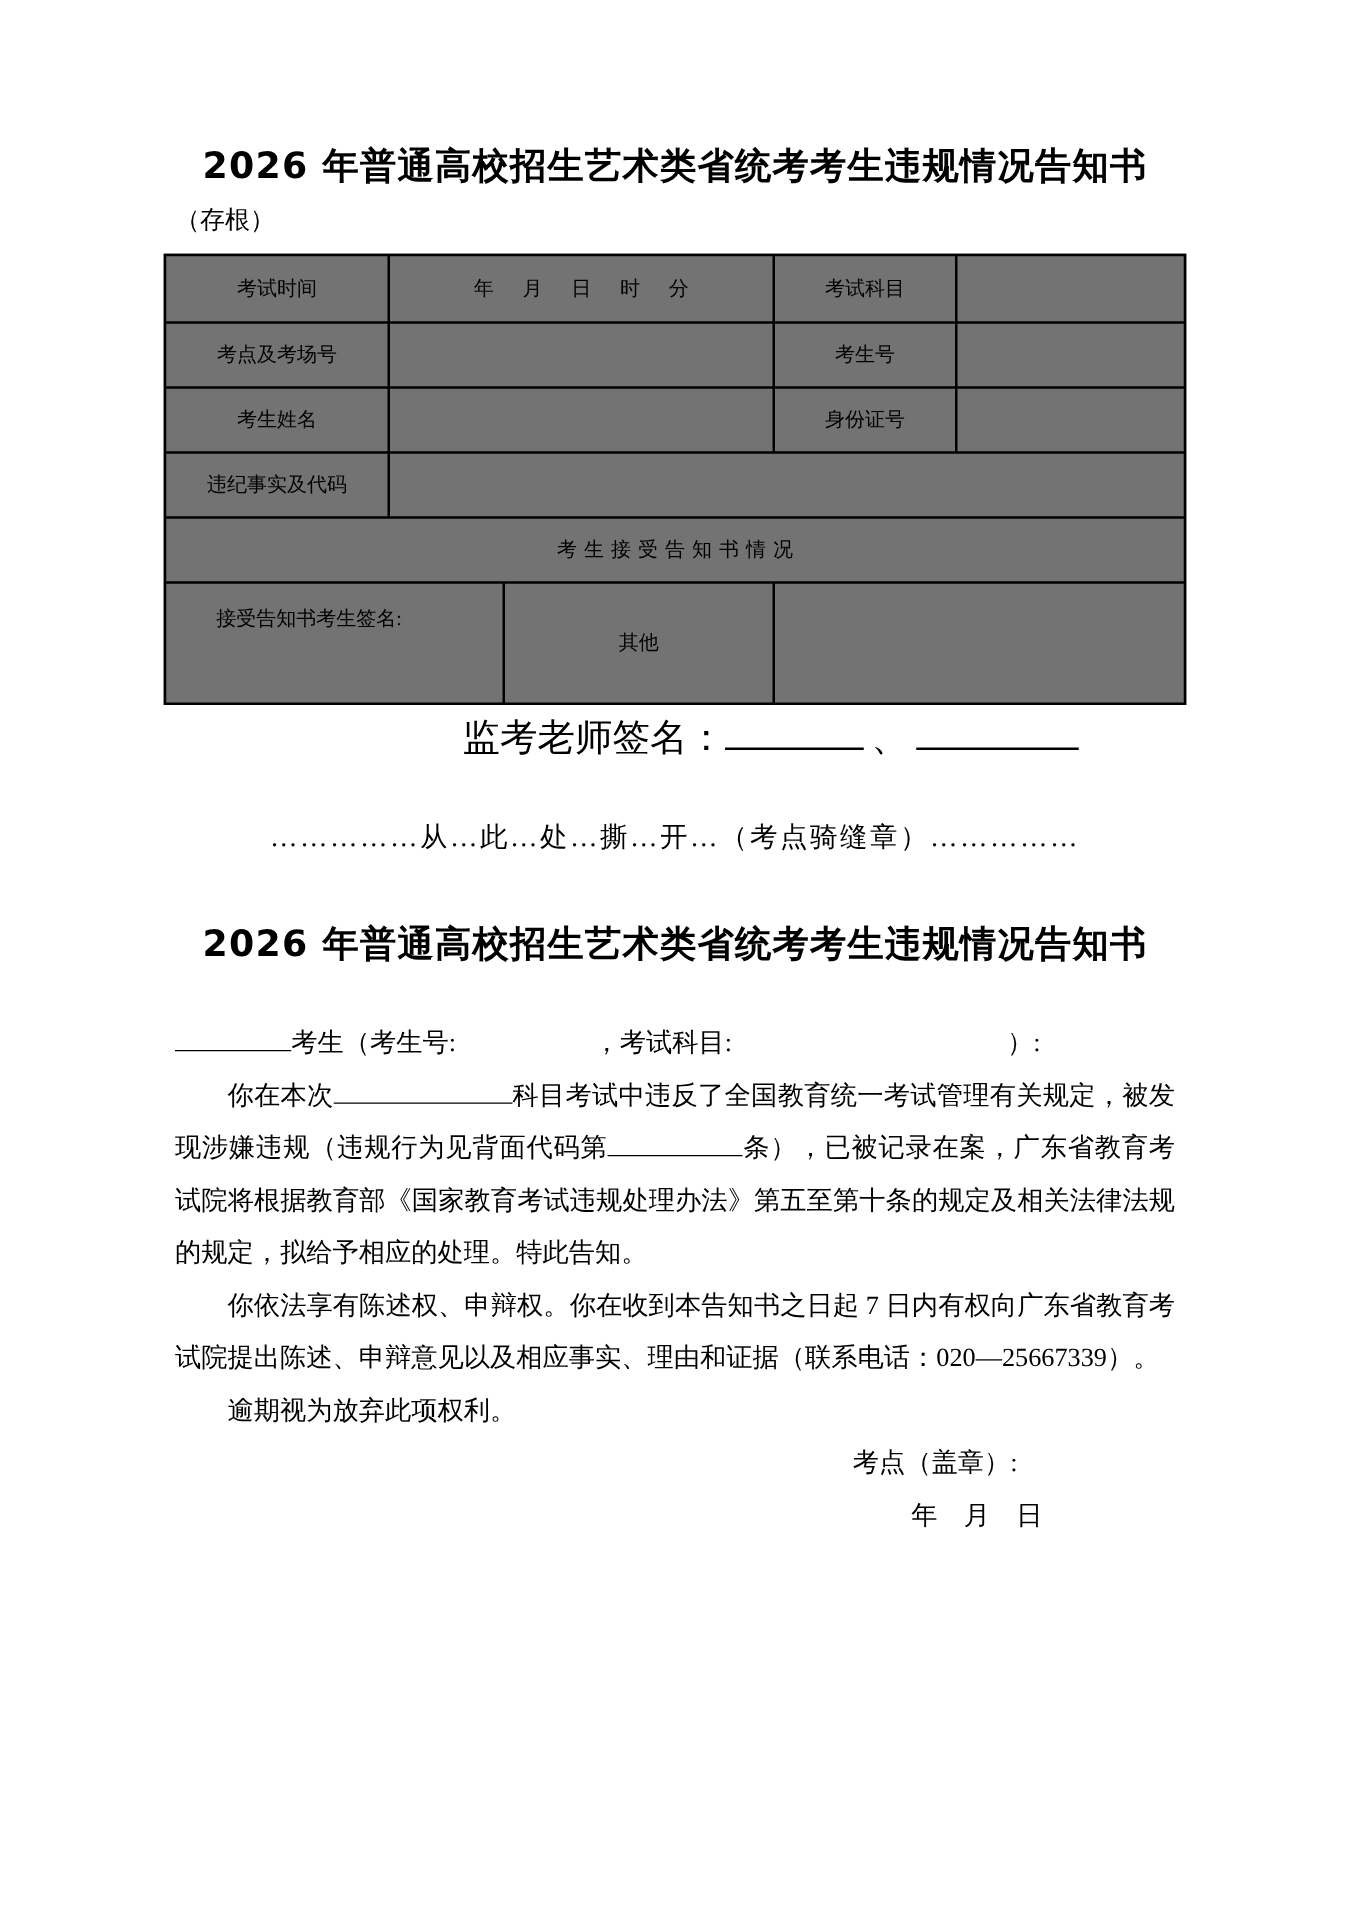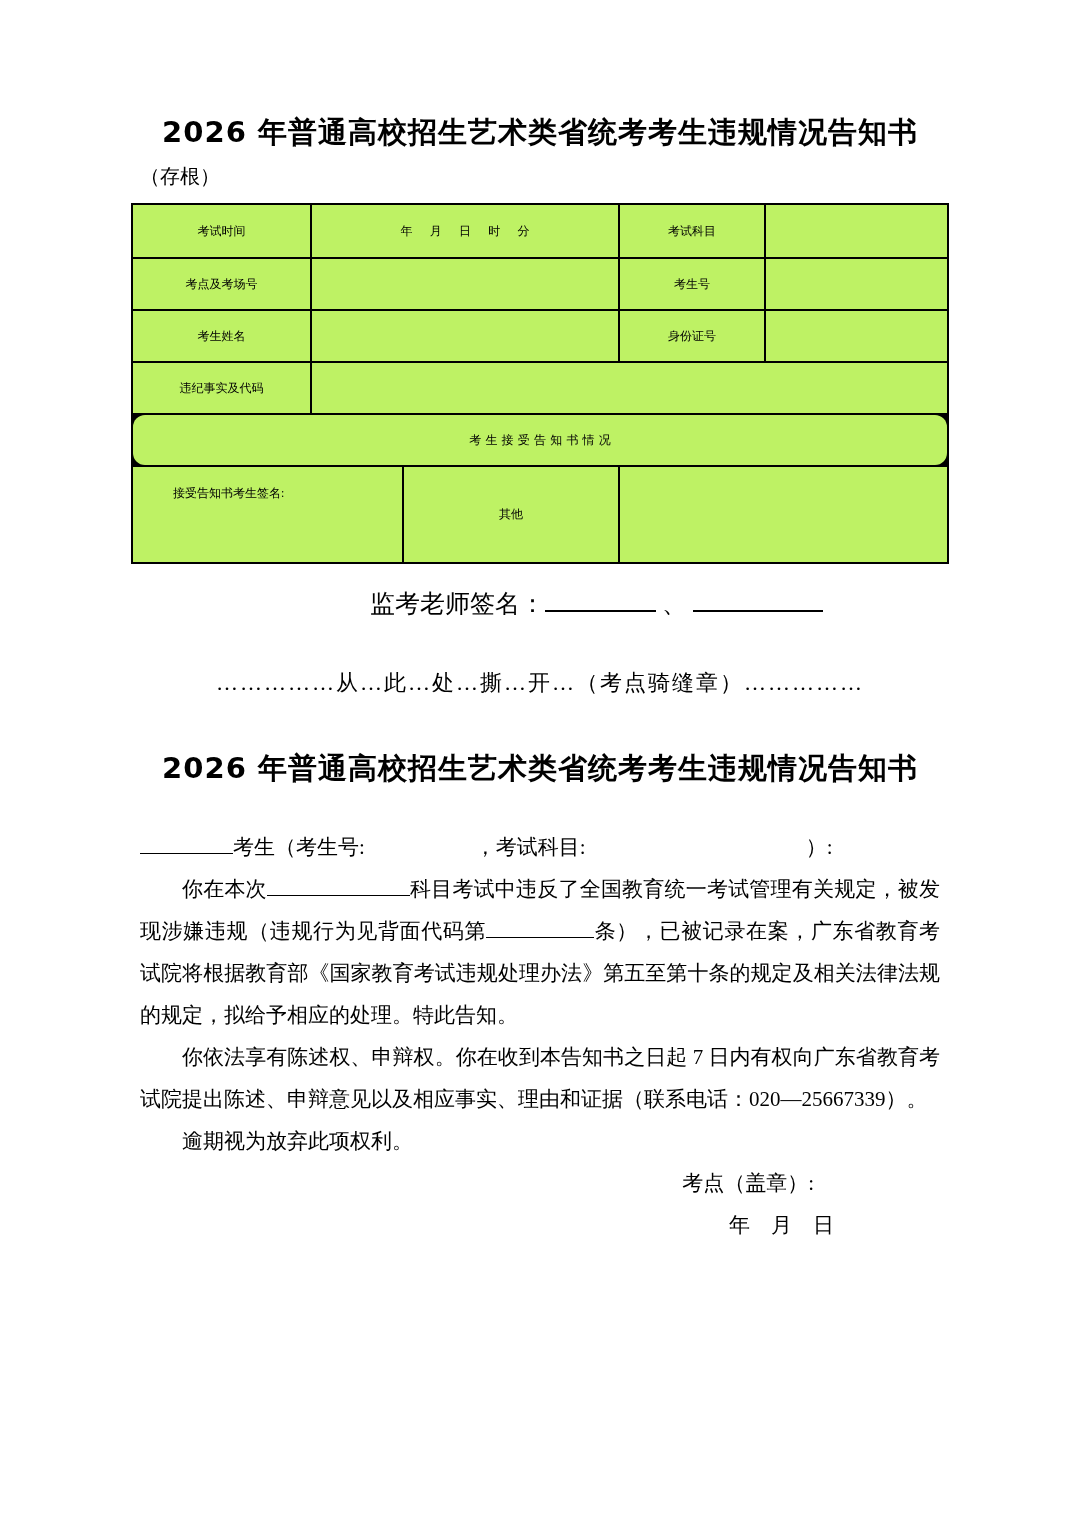"考试时间" .cell { background: #bef264 -> #737373; font-size: 12px -> 16px }
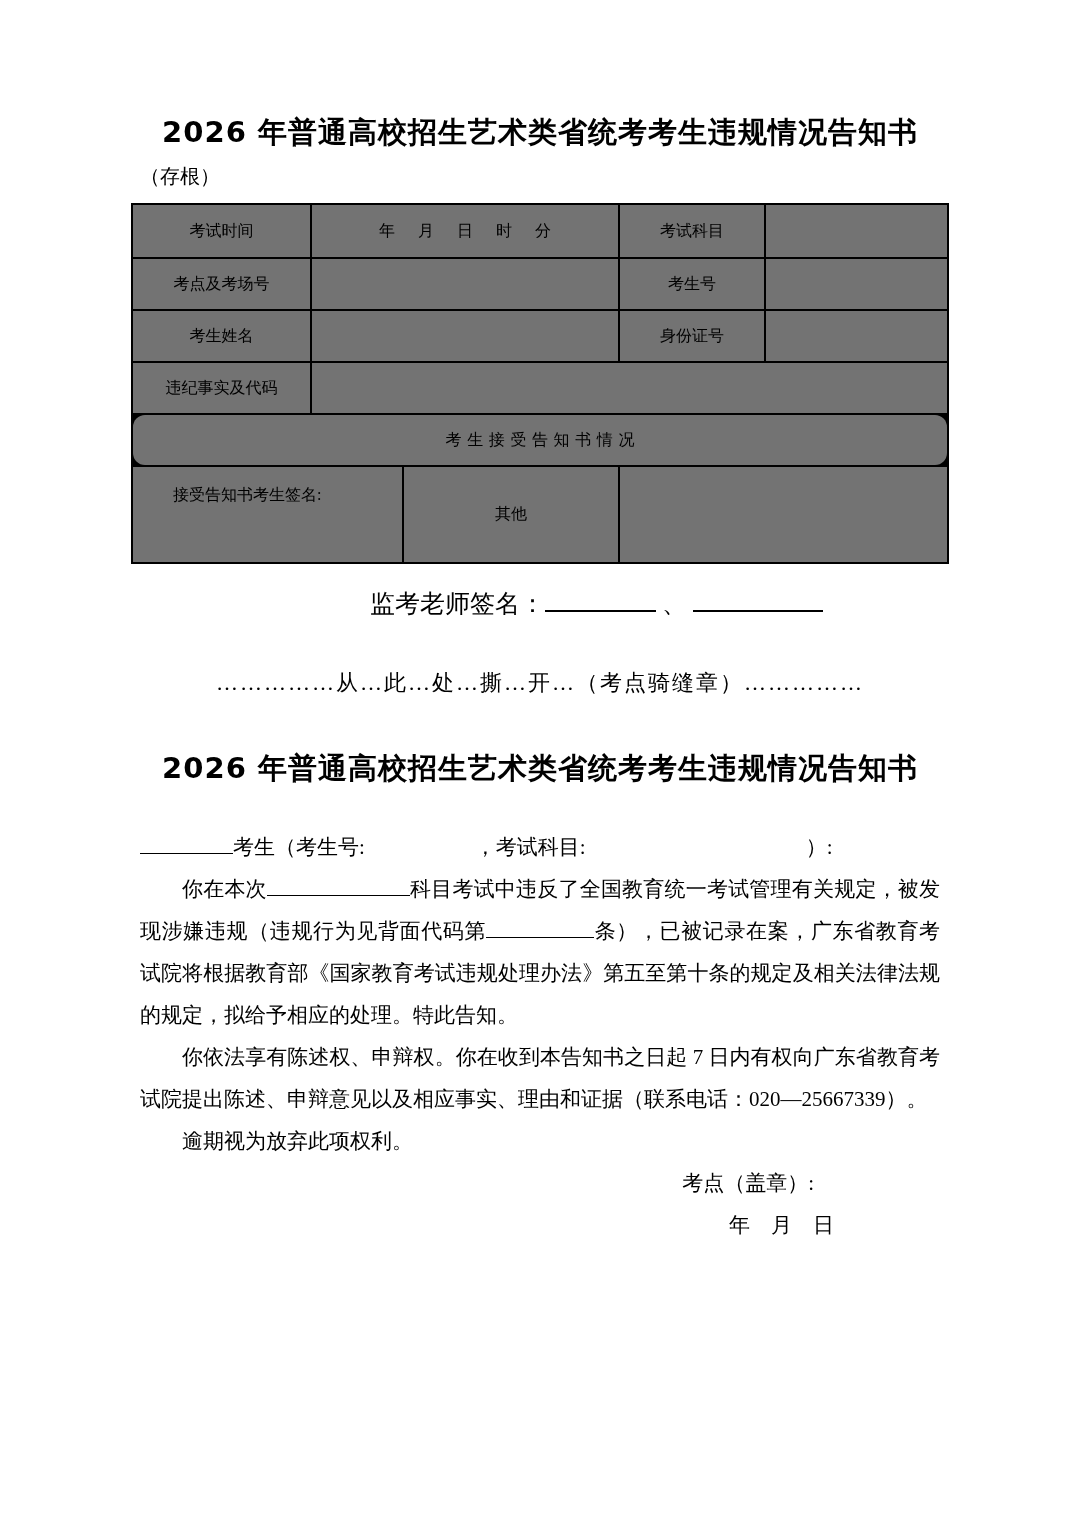"考生接受告知书情况" .span5 { border-radius: 12px -> none }
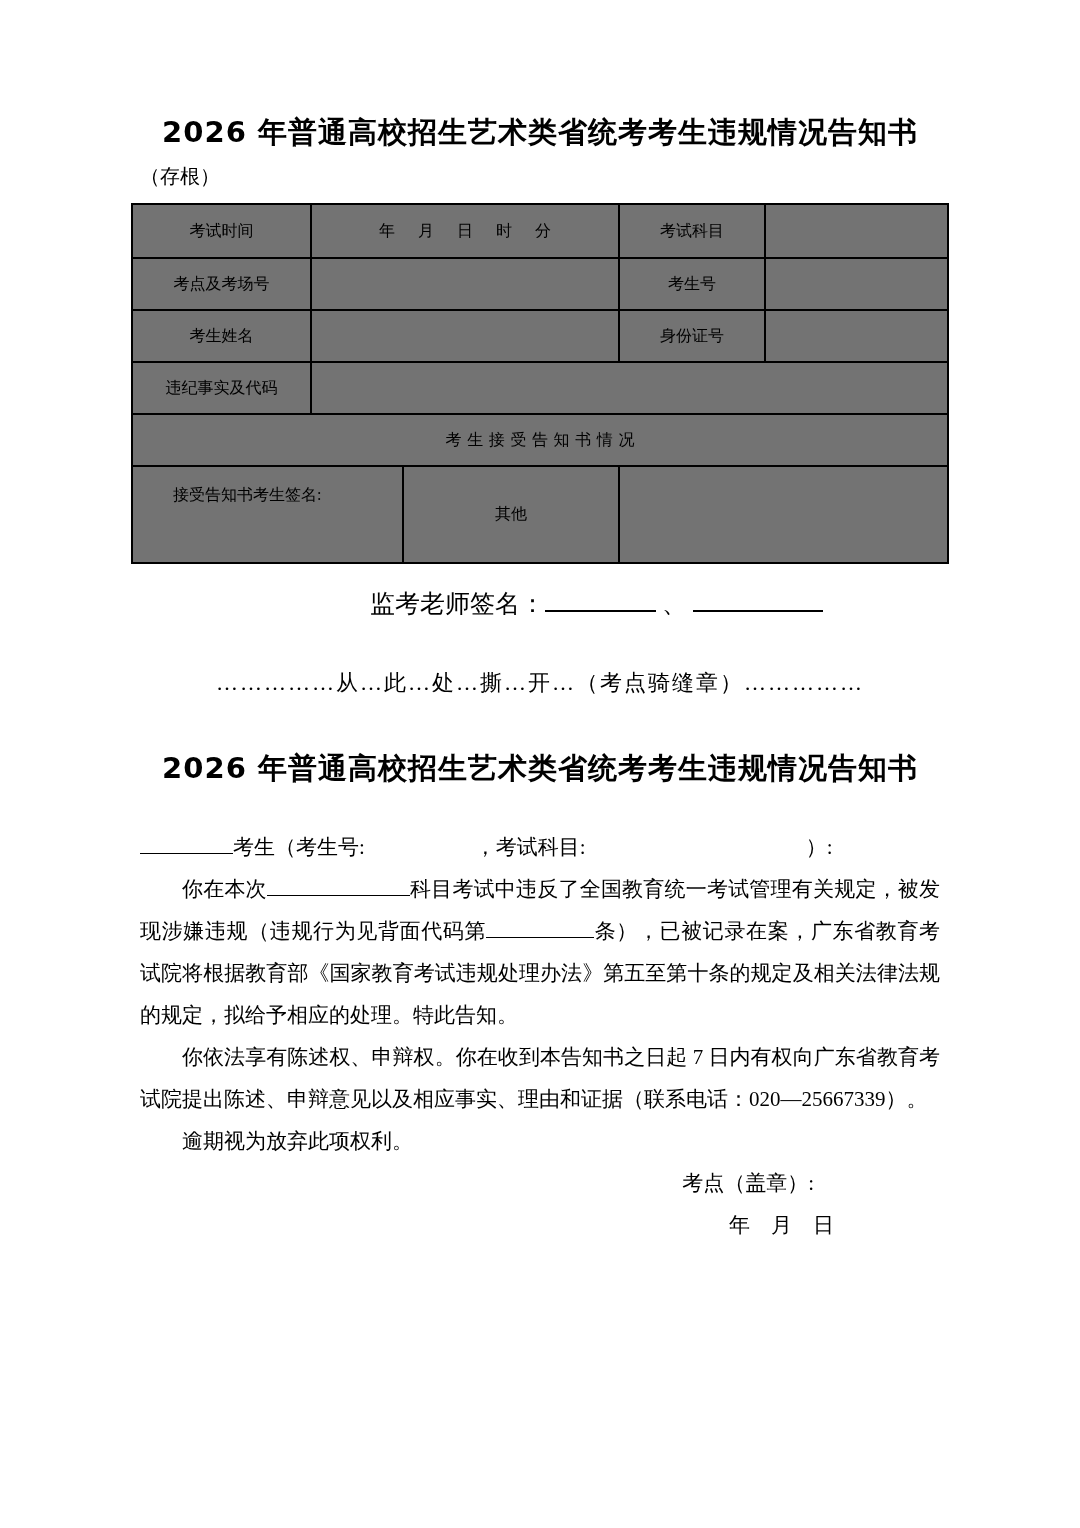"监考老师签名：" .invigilator { font-size: 25px -> 30px; margin-top: 21px -> 4px }
